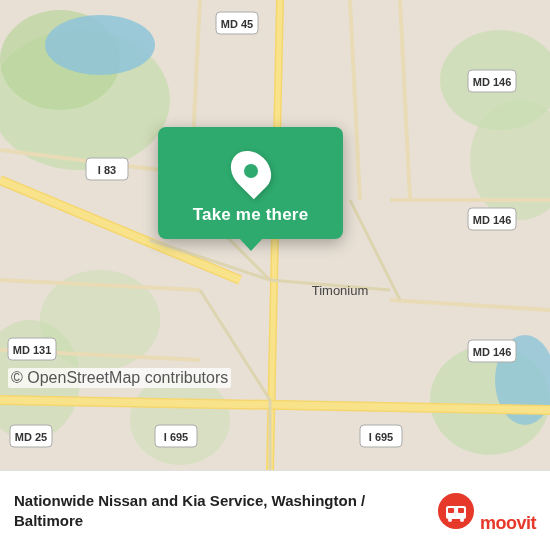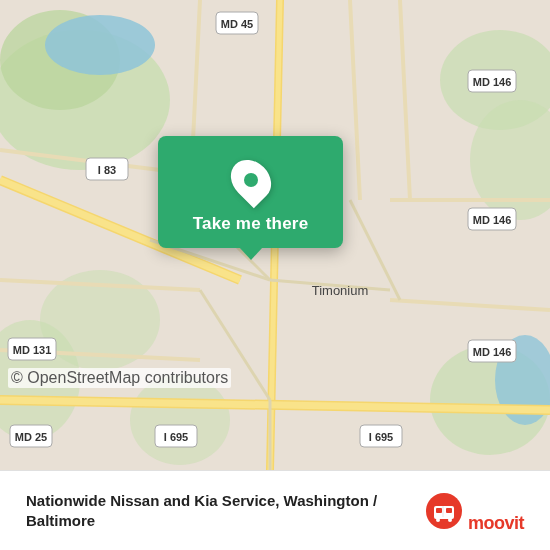"Take me there" #take-me-there-popup { top: 136px -> 127px }
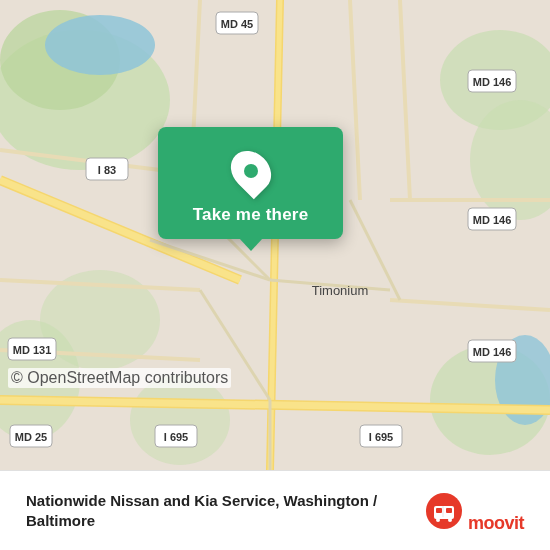"Nationwide Nissan and Kia Service," #bottom-bar { padding: 0 26px -> 0 14px }
